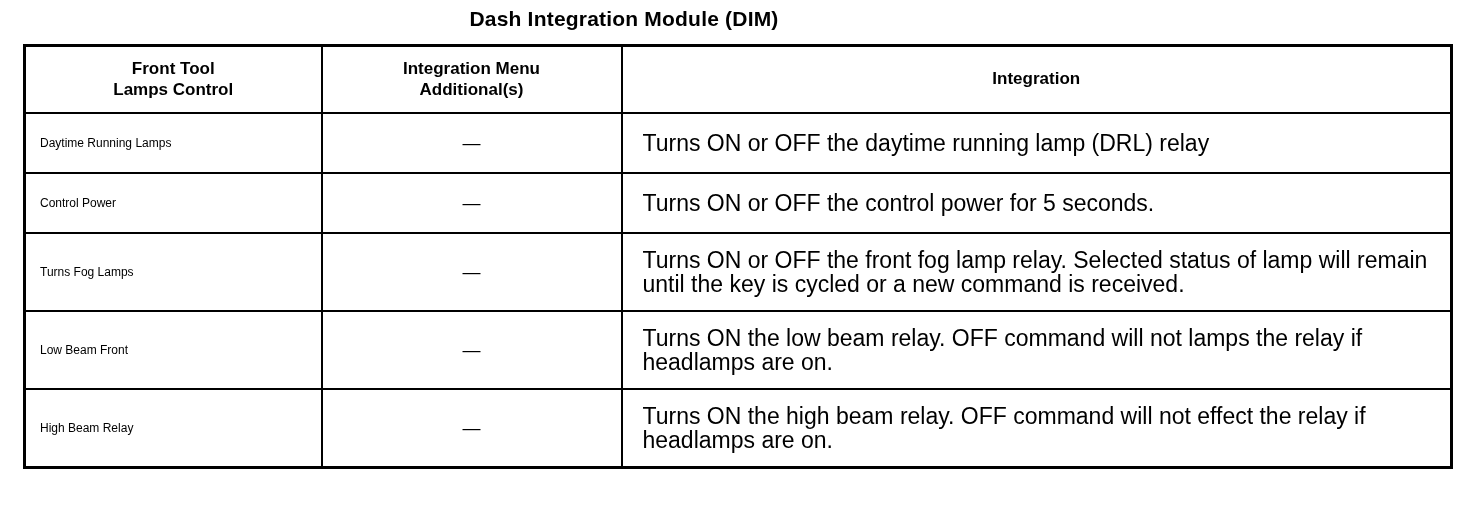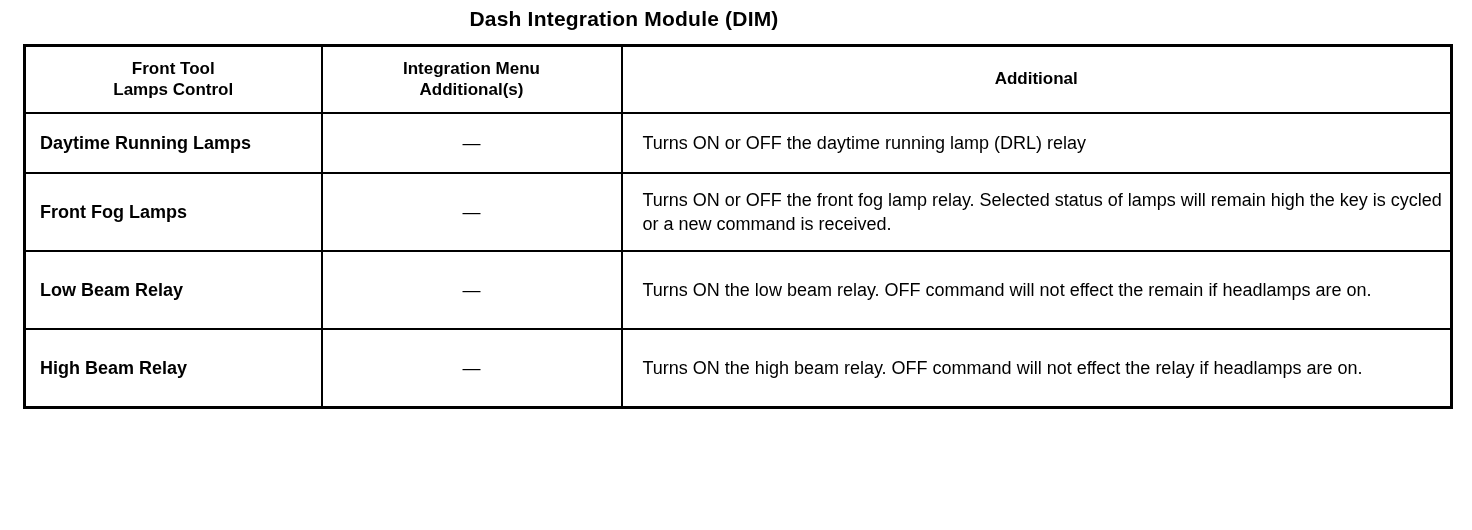"Additional" th.hdr { text: Additional -> Integration }
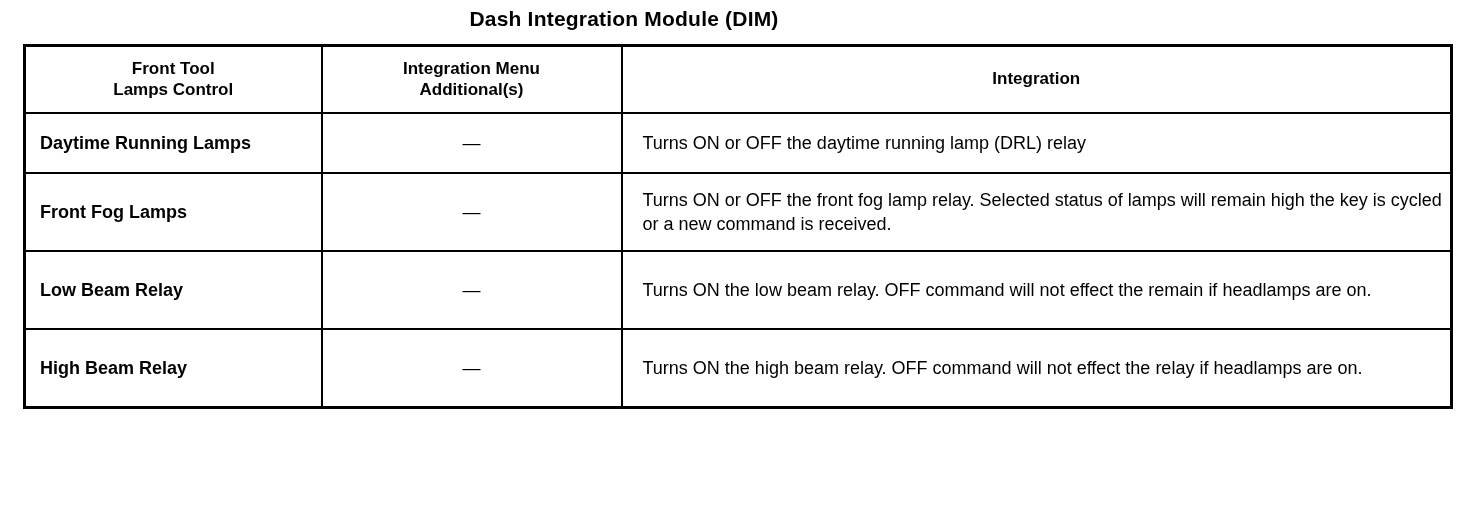"Daytime Running Lamps" td.control { font-size: 18px -> 12px; font-weight: bold -> normal }
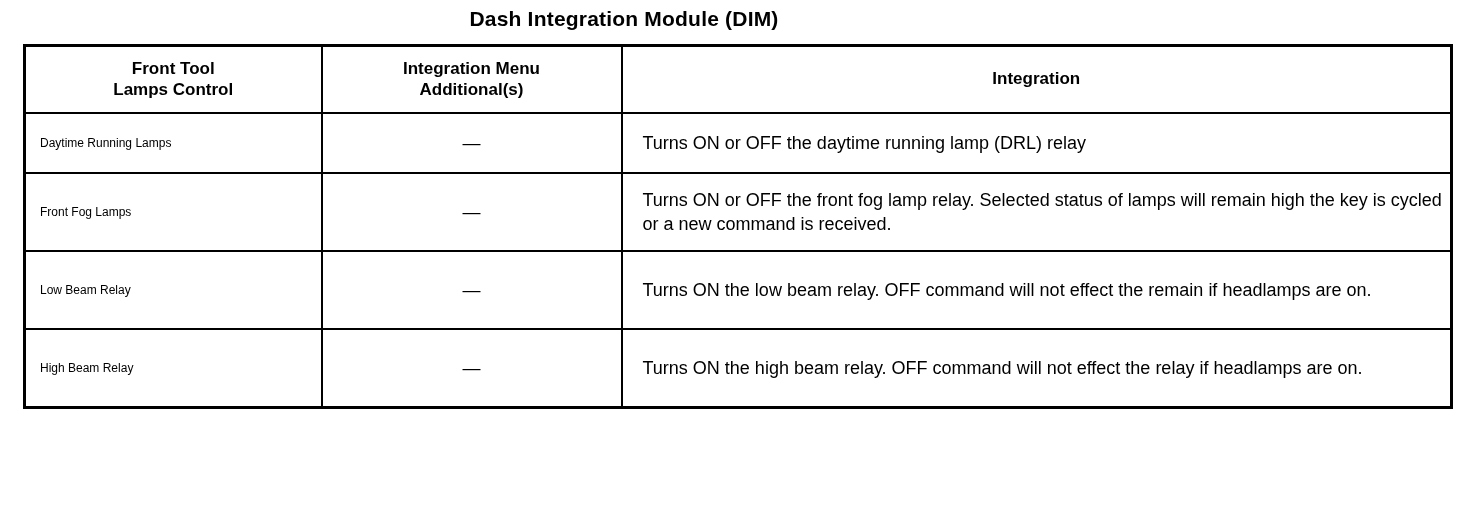"Turns ON or OFF the" td.desc { font-size: 18px -> 23px }
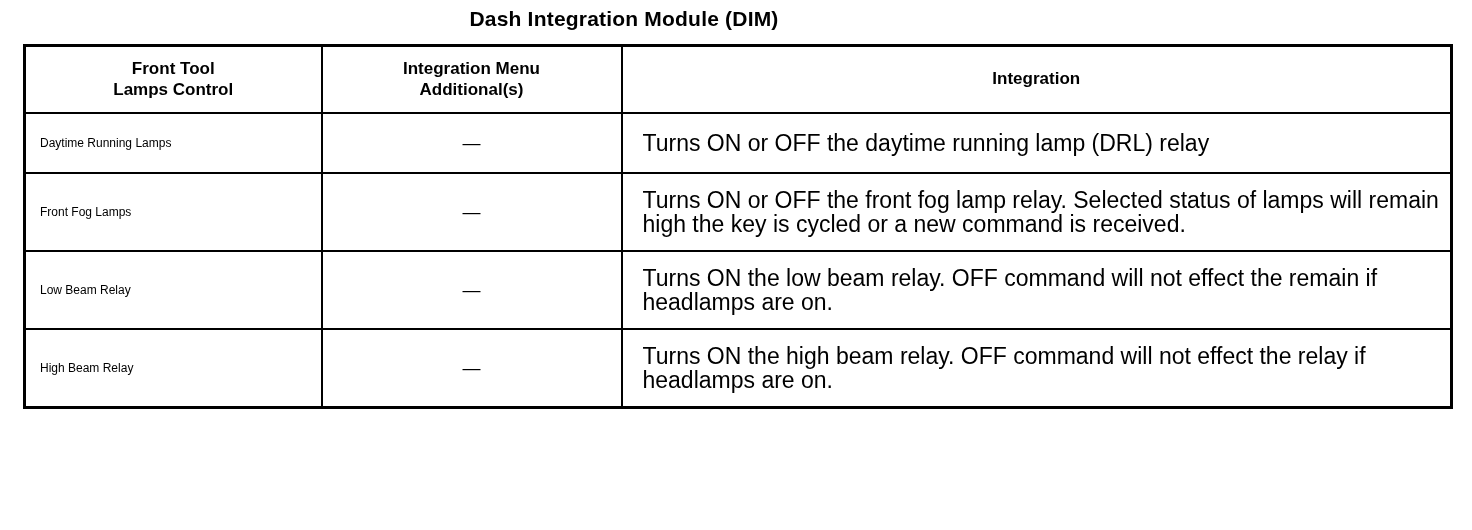"Control Power" tr.r-single { html: none -> <tr> <td>Control Power</td> <td>—</td> <td>Turns ON or OFF the control power for 5 seconds.</td> </tr> }
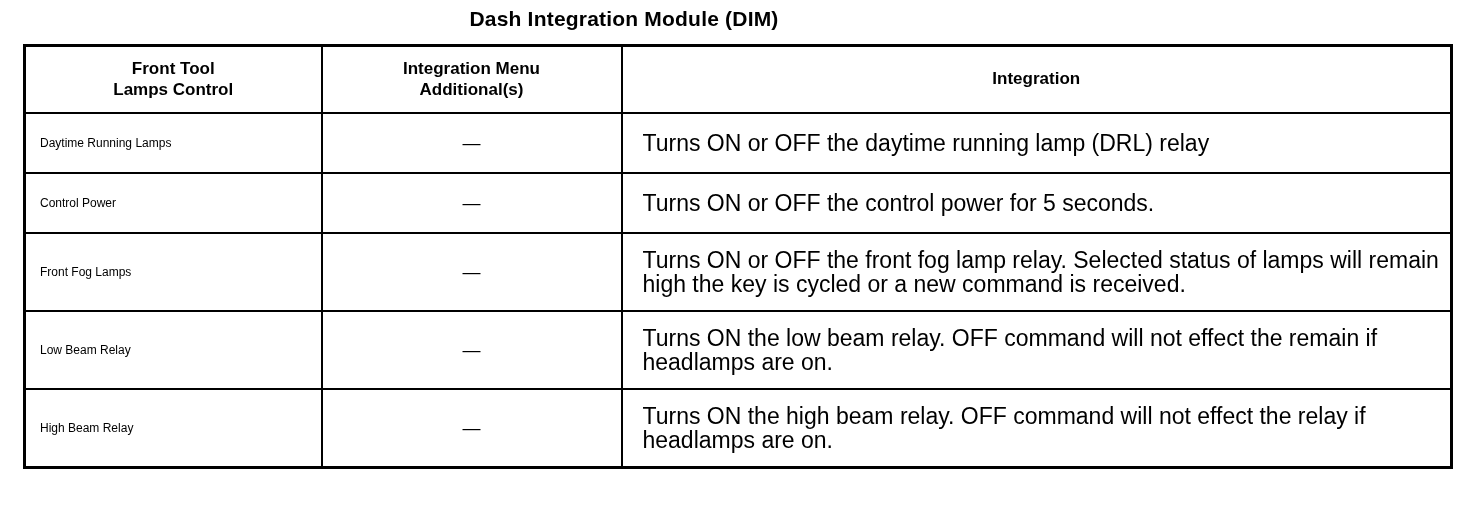"Front Fog Lamps" td.control { text: Front -> Turns }
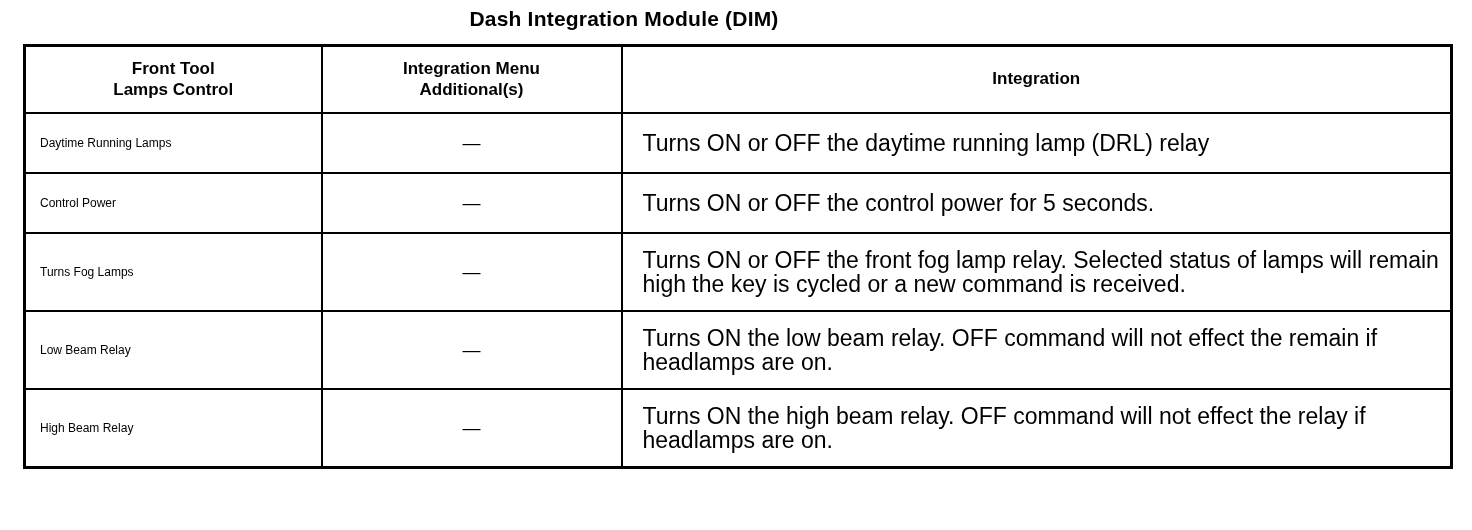"Turns ON or OFF the front" td.desc { text: lamps will remain high -> lamp will remain until }
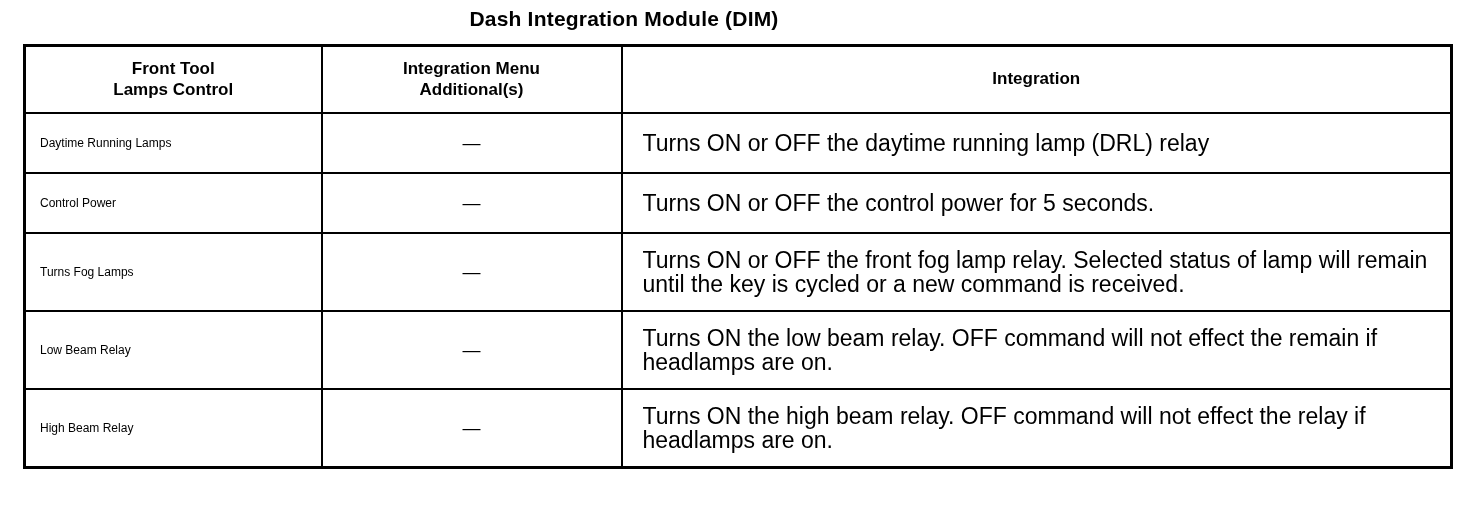"Low Beam Relay" td.control { text: Relay -> Front }
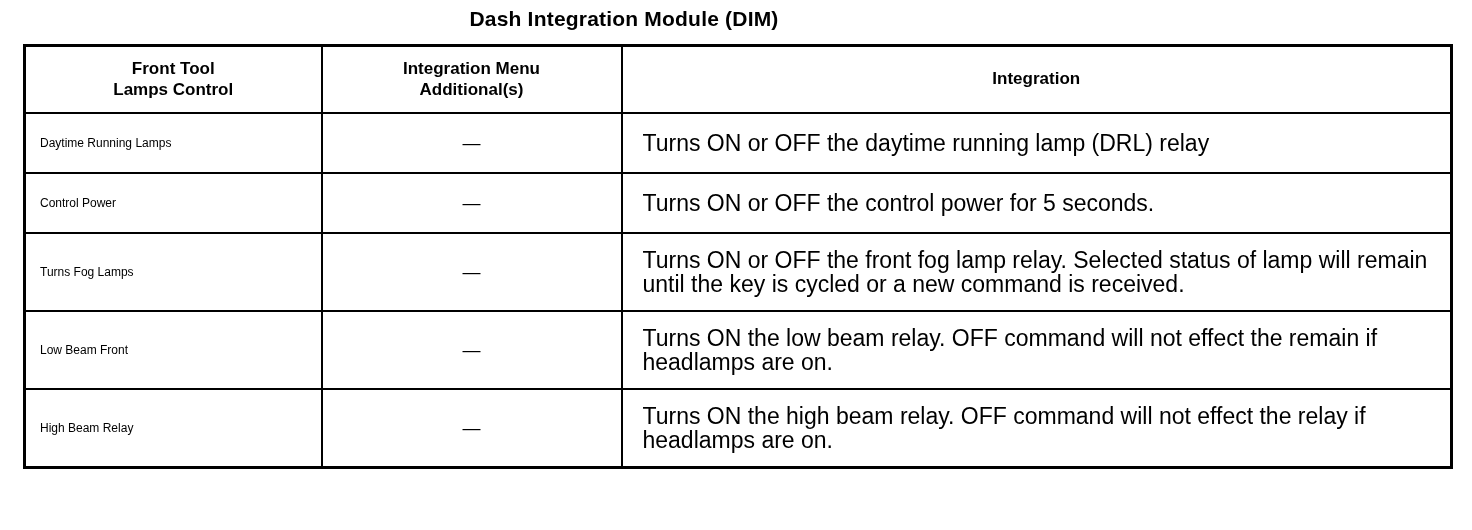"Turns ON the low beam" td.desc { text: effect the remain -> lamps the relay }
